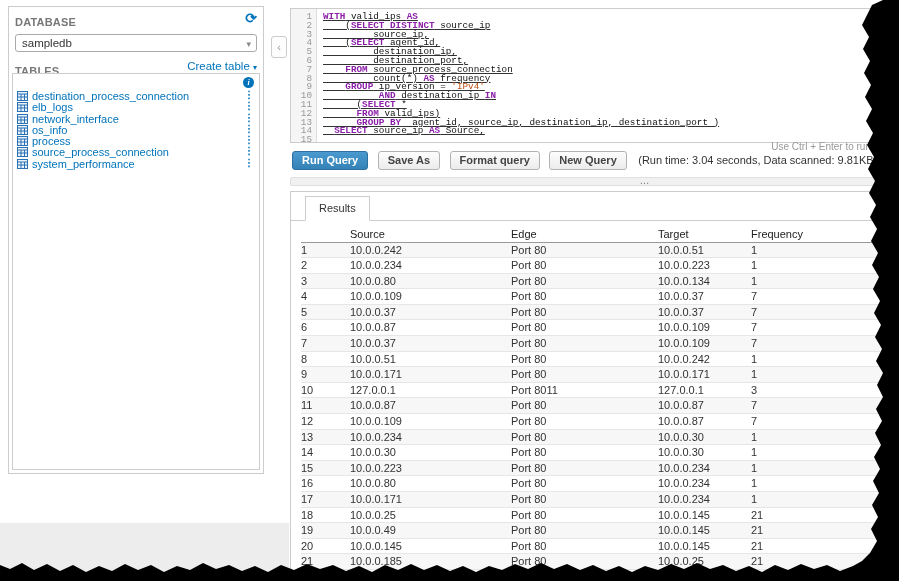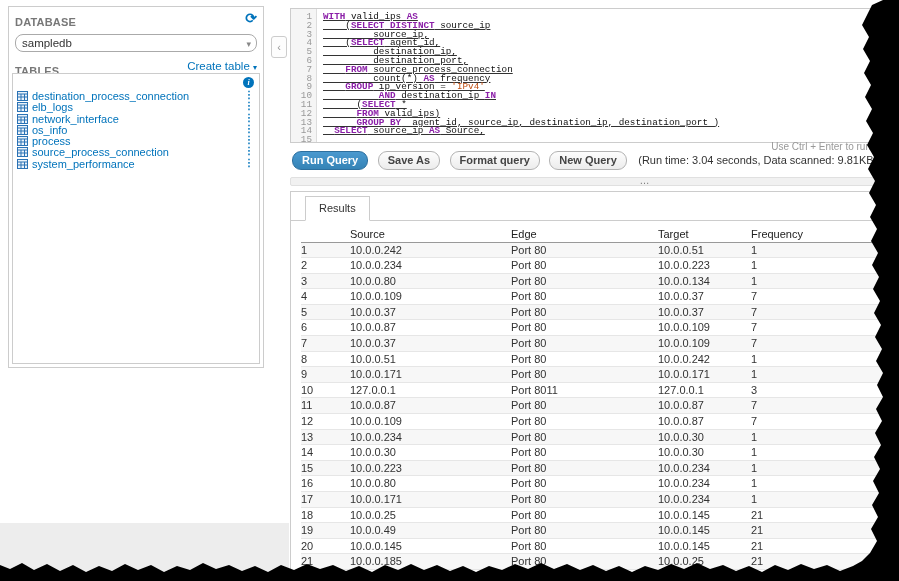"DATABASE" .sidebar { height: 362px -> 468px }
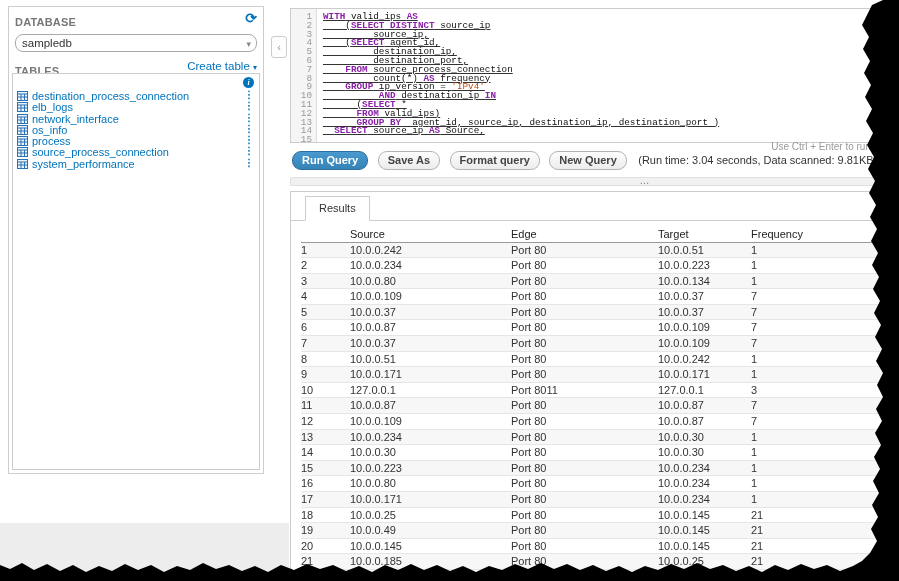"sampledb" .db-select { border-radius: 8px -> 3px }
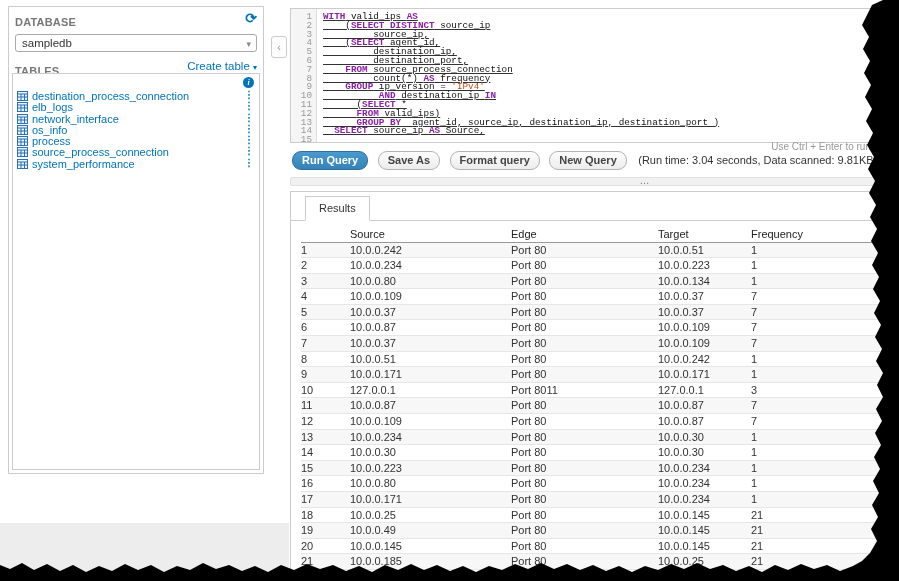"Run Query" .btn { border-radius: 9px -> 3px }
